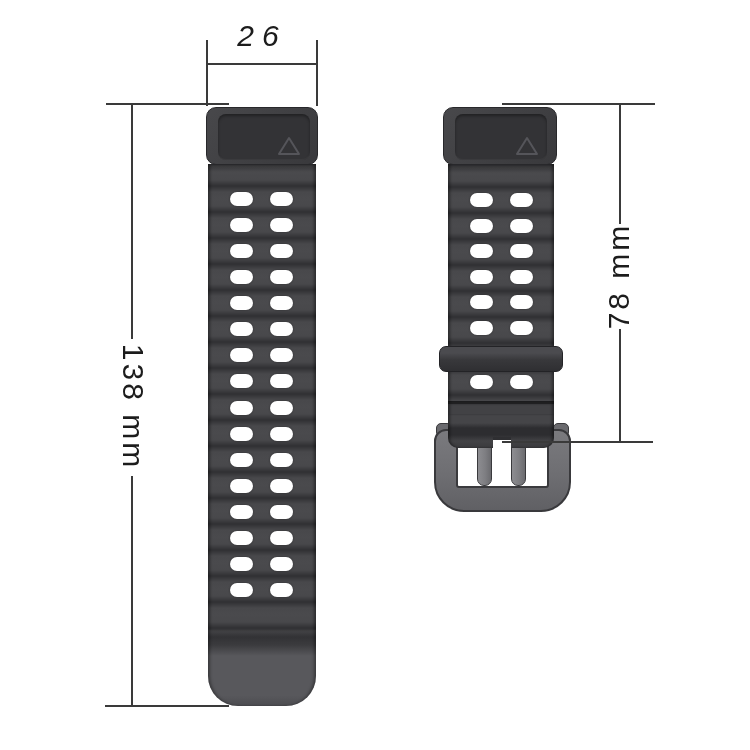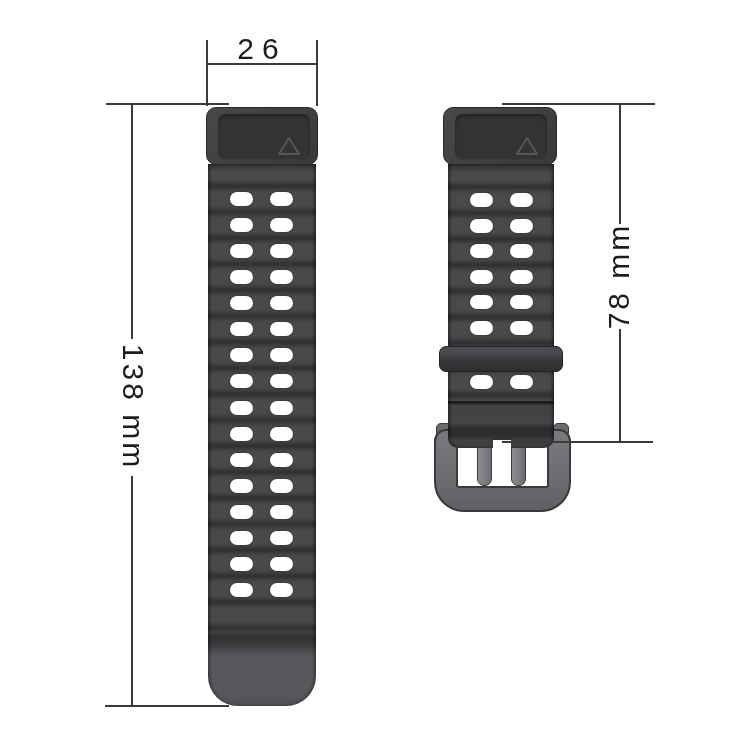"26" div.dim-label { font-style: none -> italic; top: 33px -> 20px }
